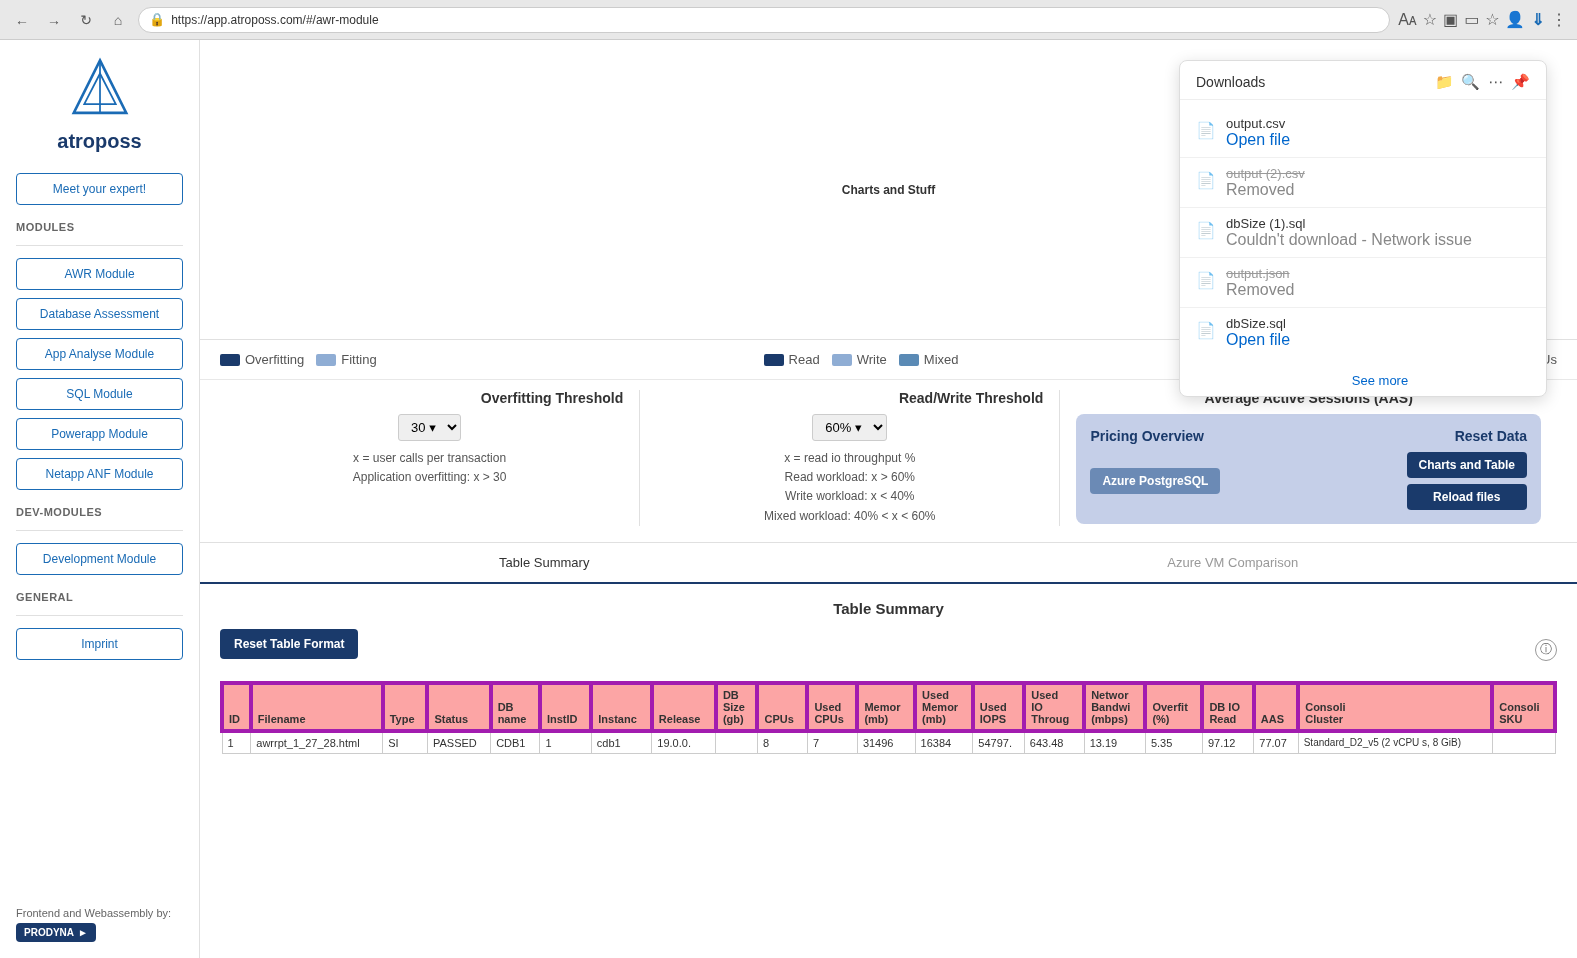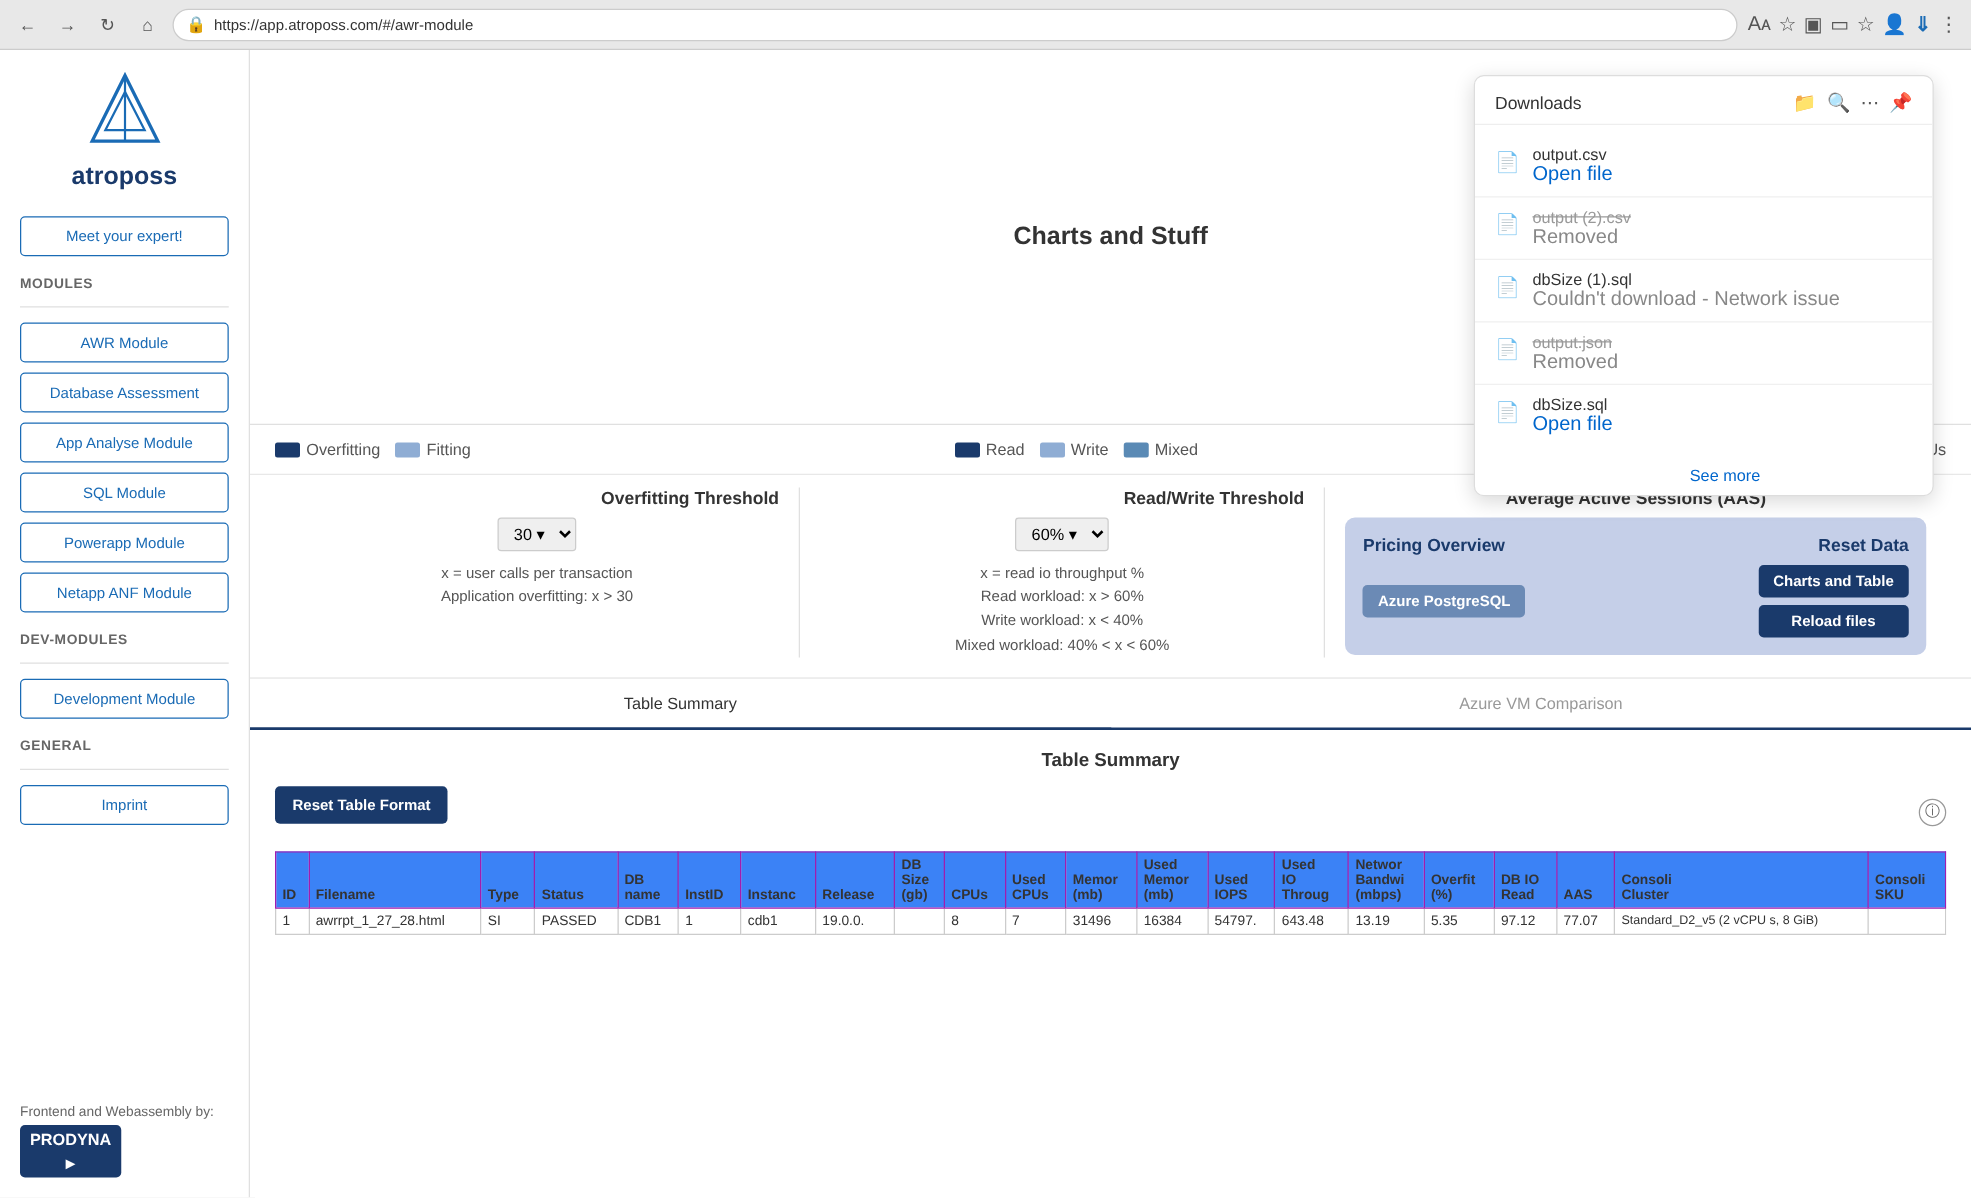"Charts and Stuff" span { font-size: 20px -> 12px }
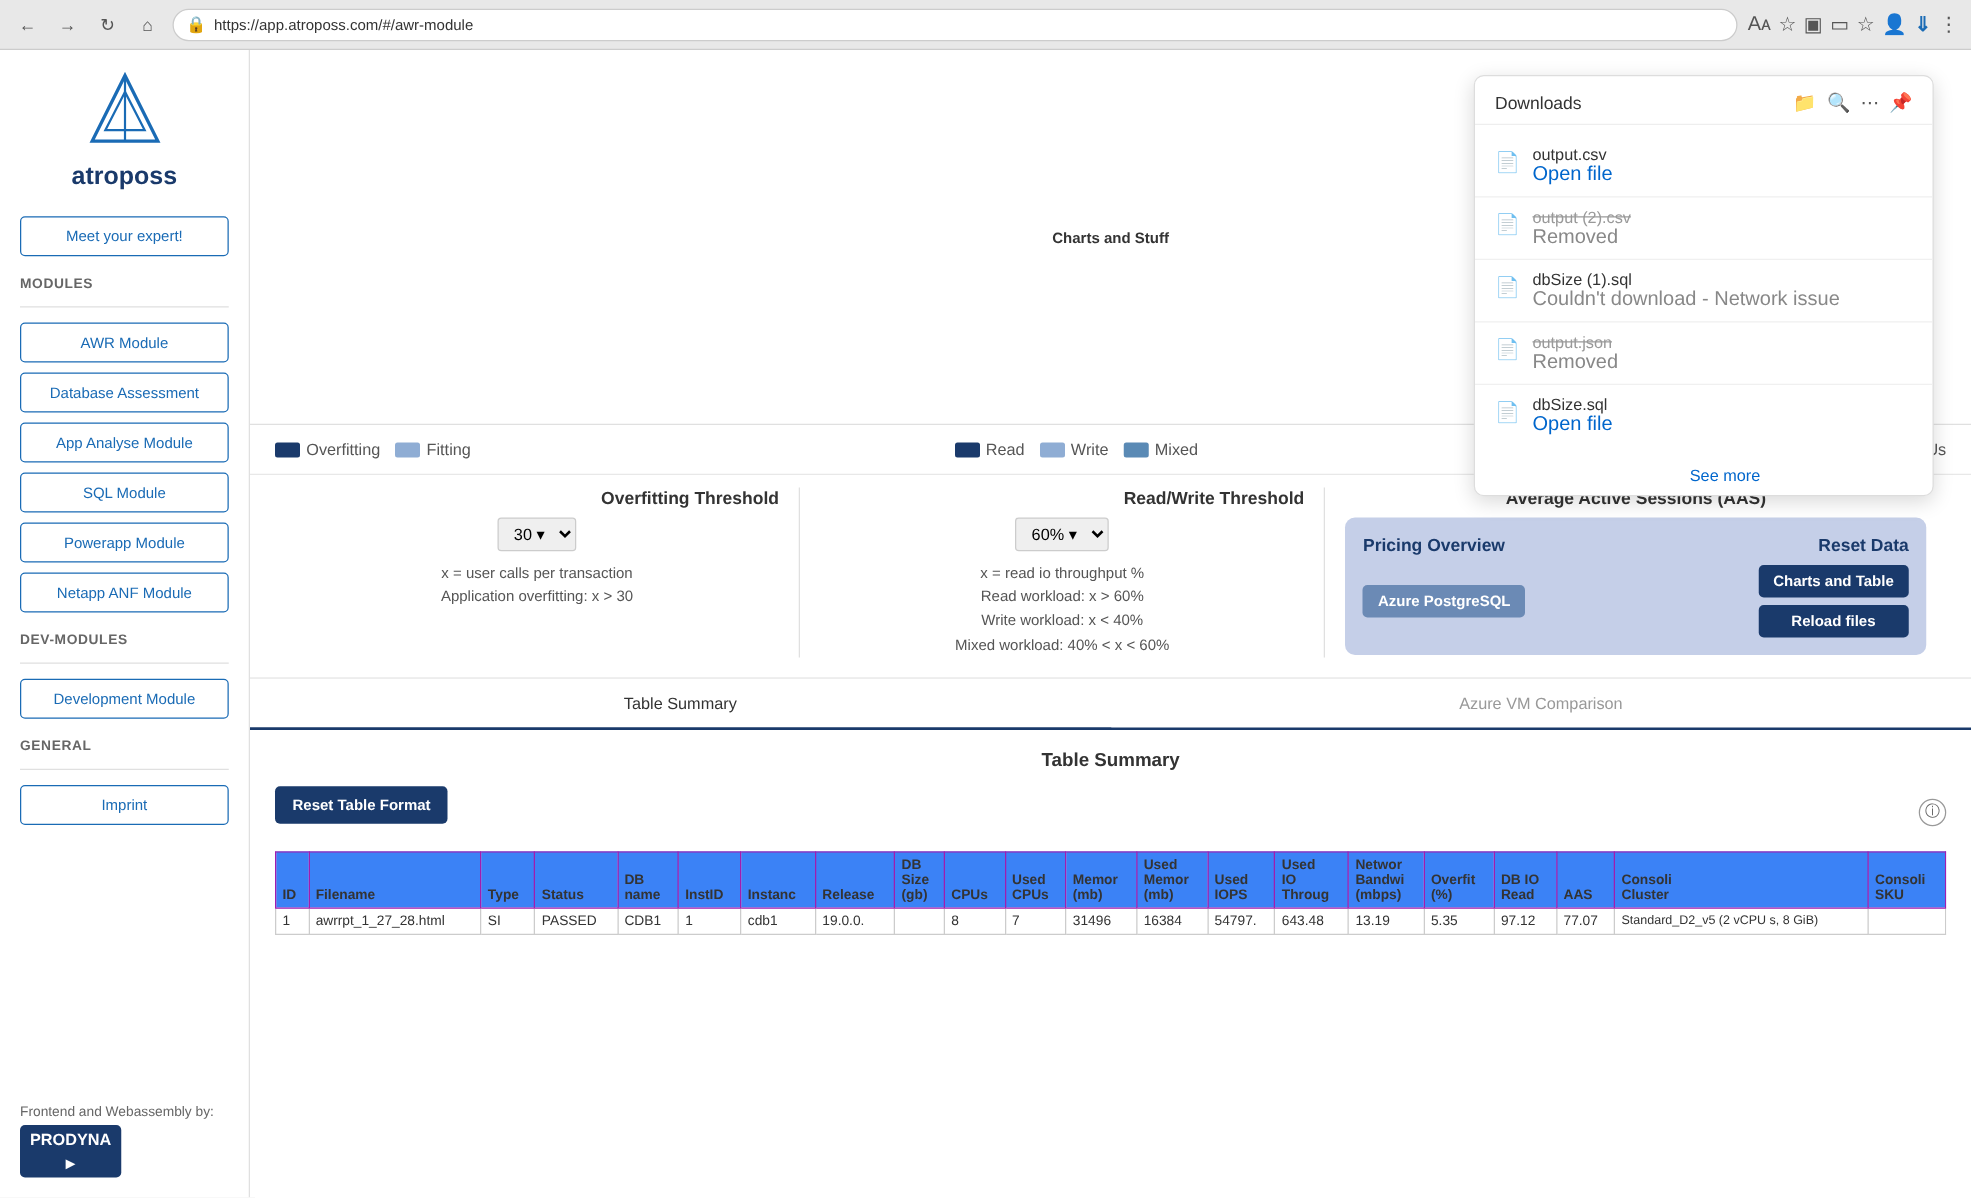"DB" .data-table th { background: #3b82f6 -> #fca5a5; border: 1px solid #a21caf -> 4px solid #a21caf }
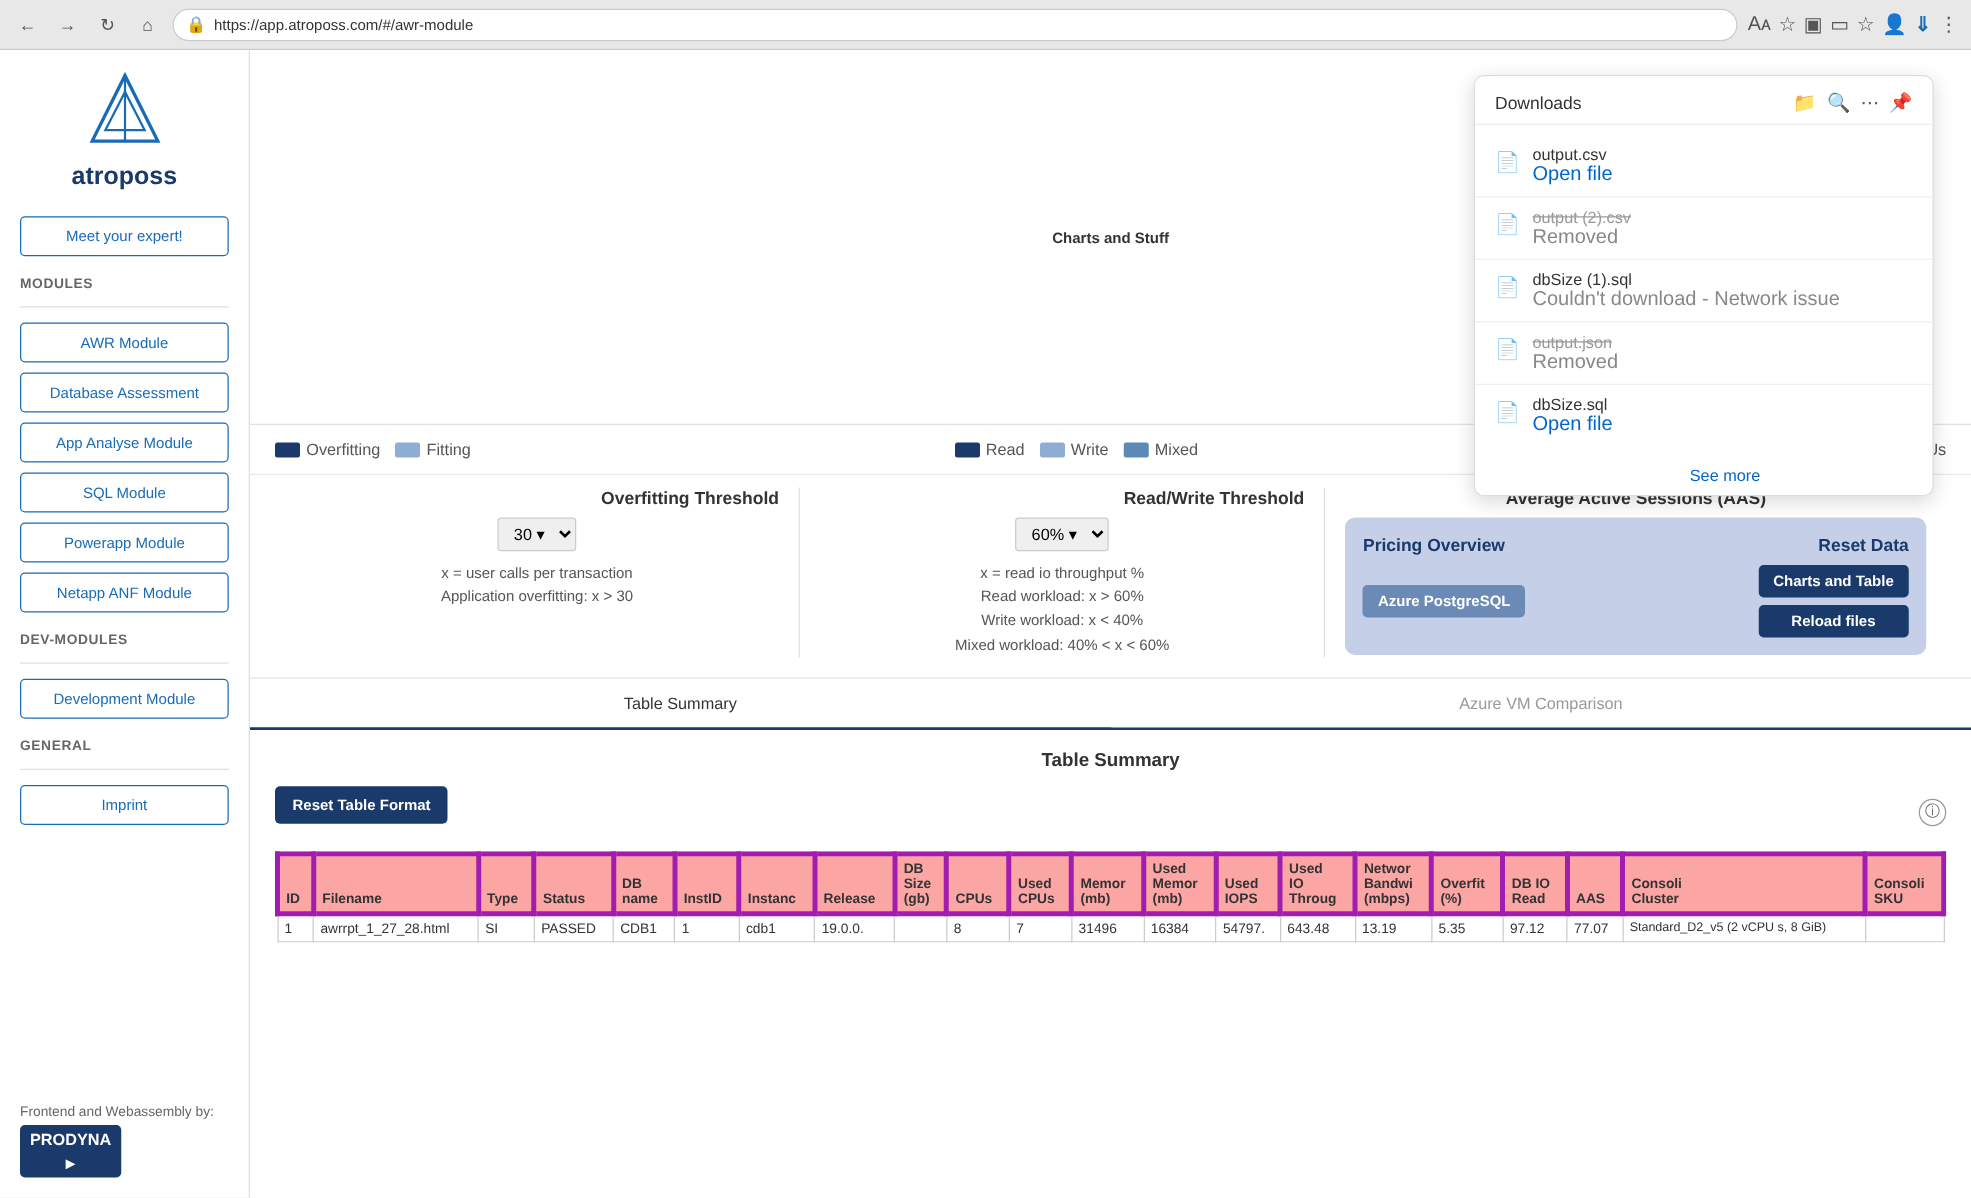"PRODYNA" .prodyna-badge { flex-direction: column -> none; font-size: 13px -> 10px }
